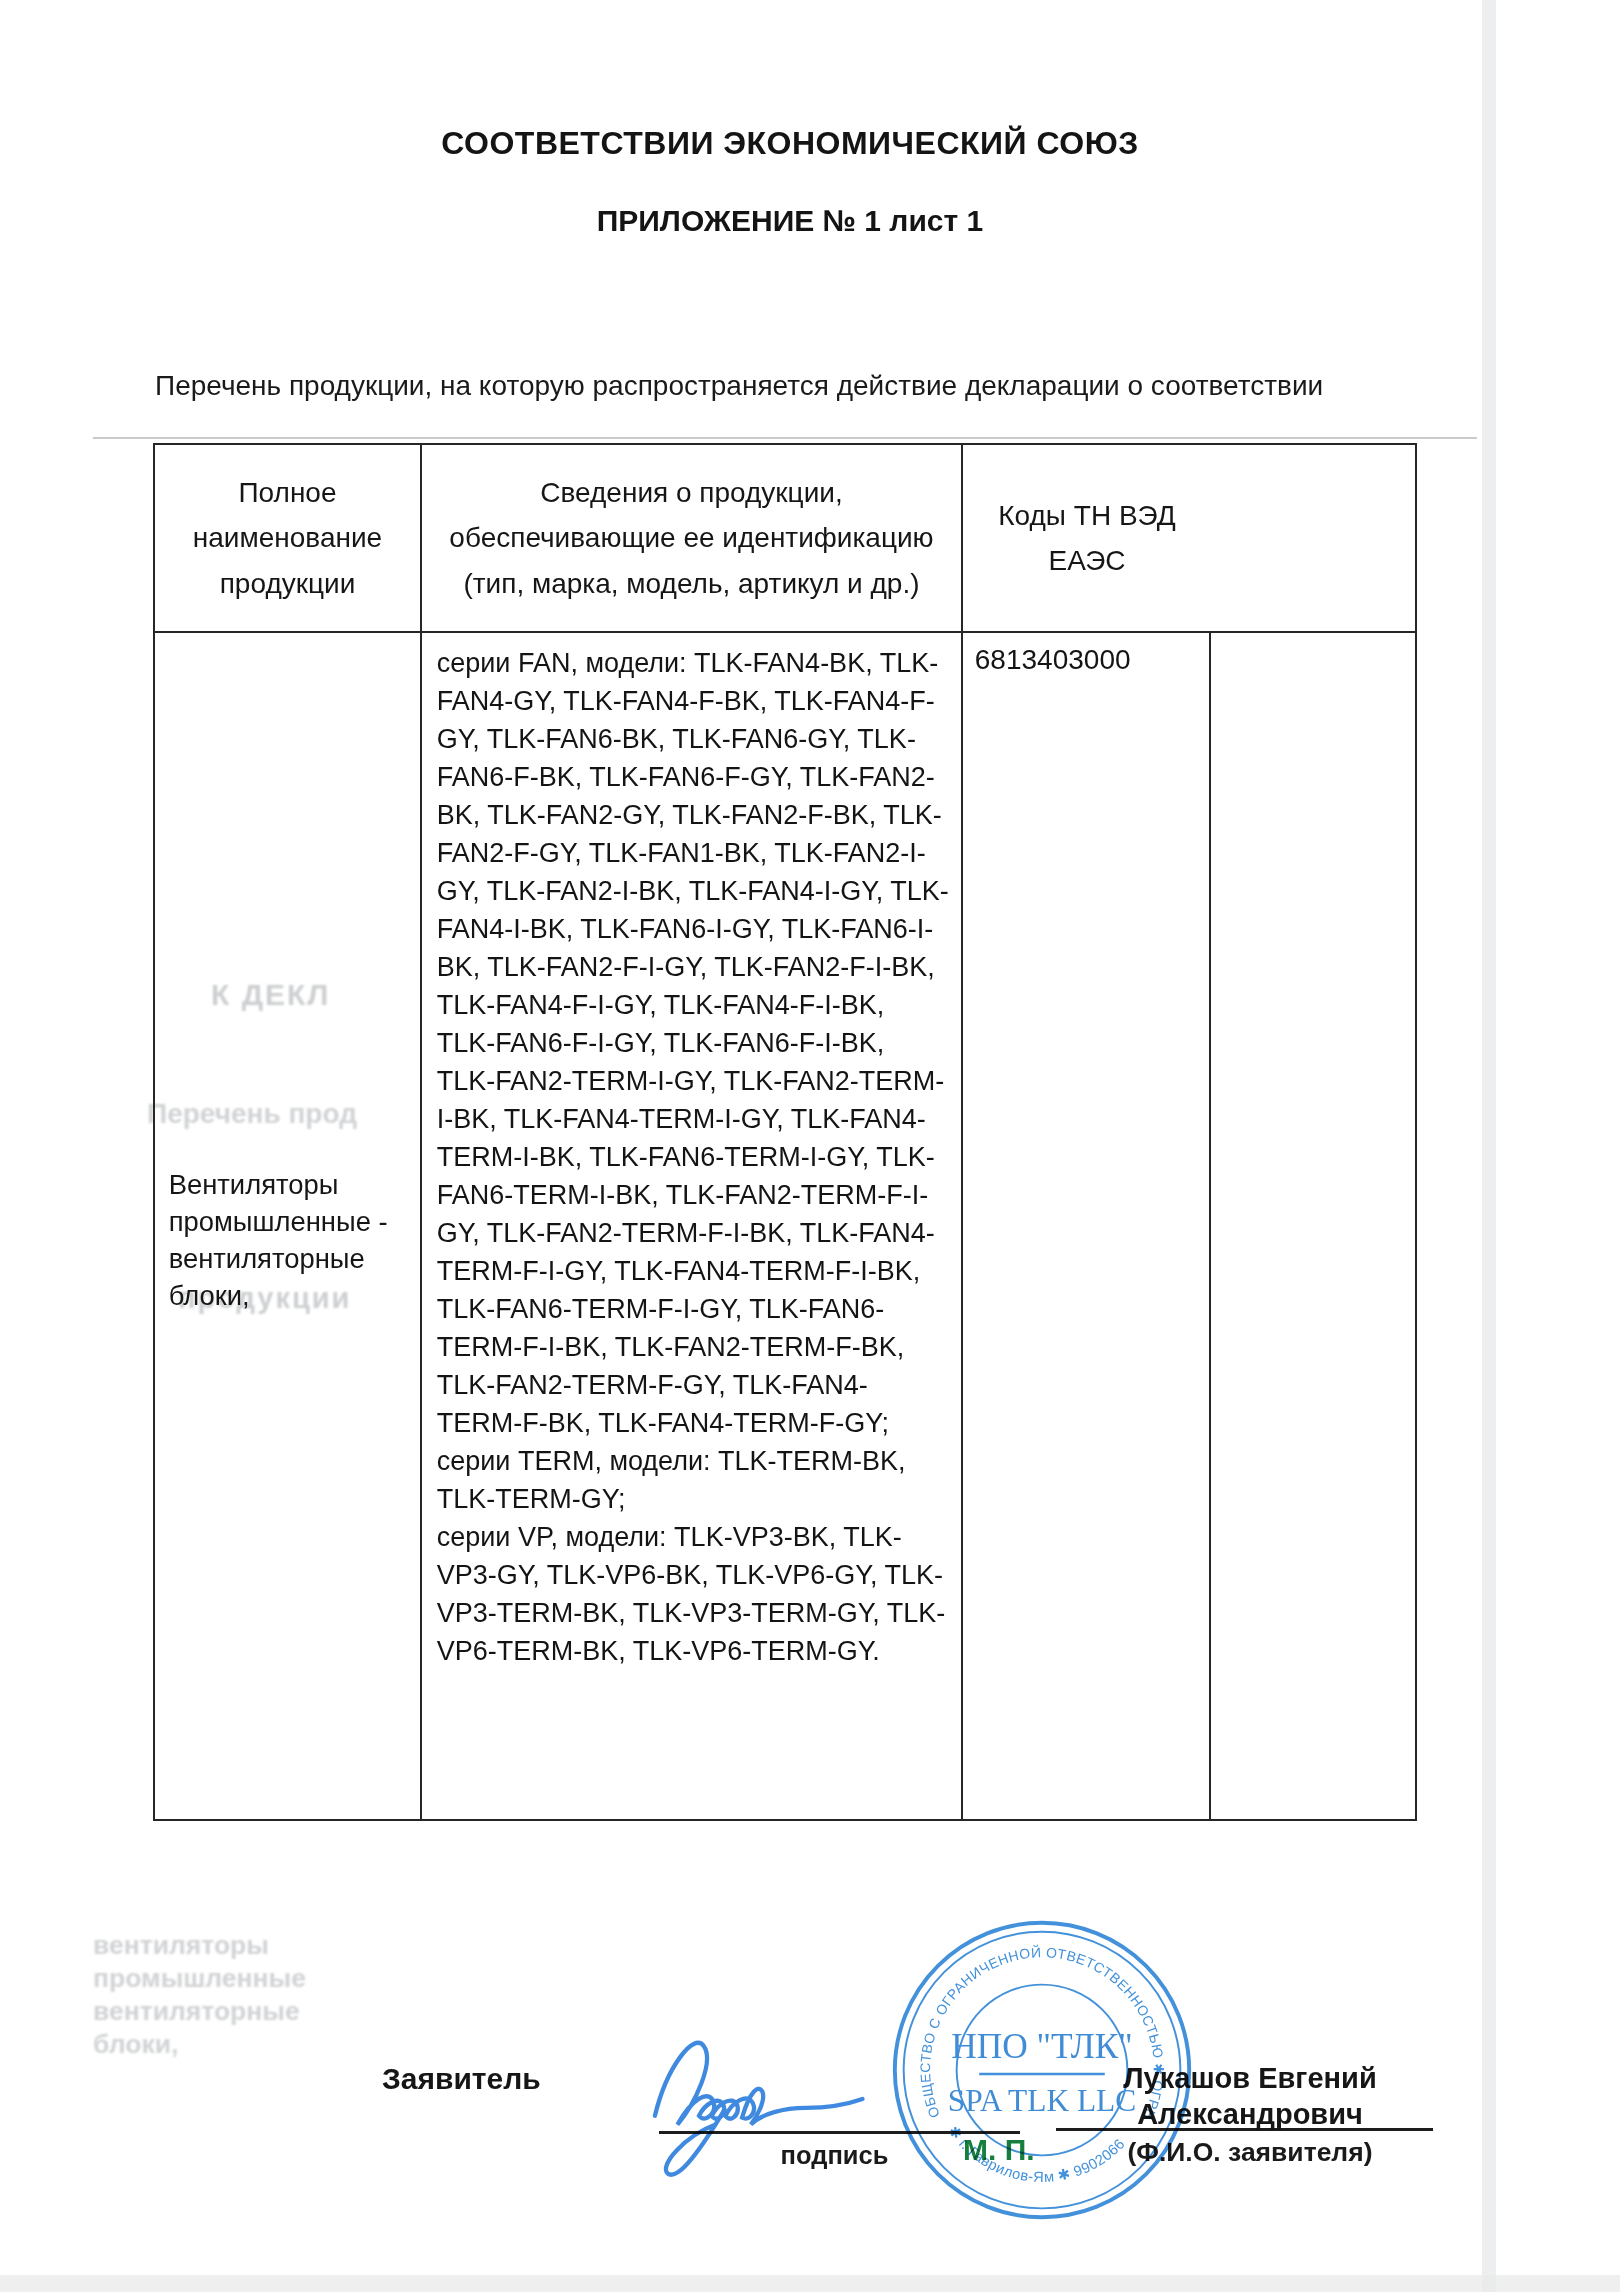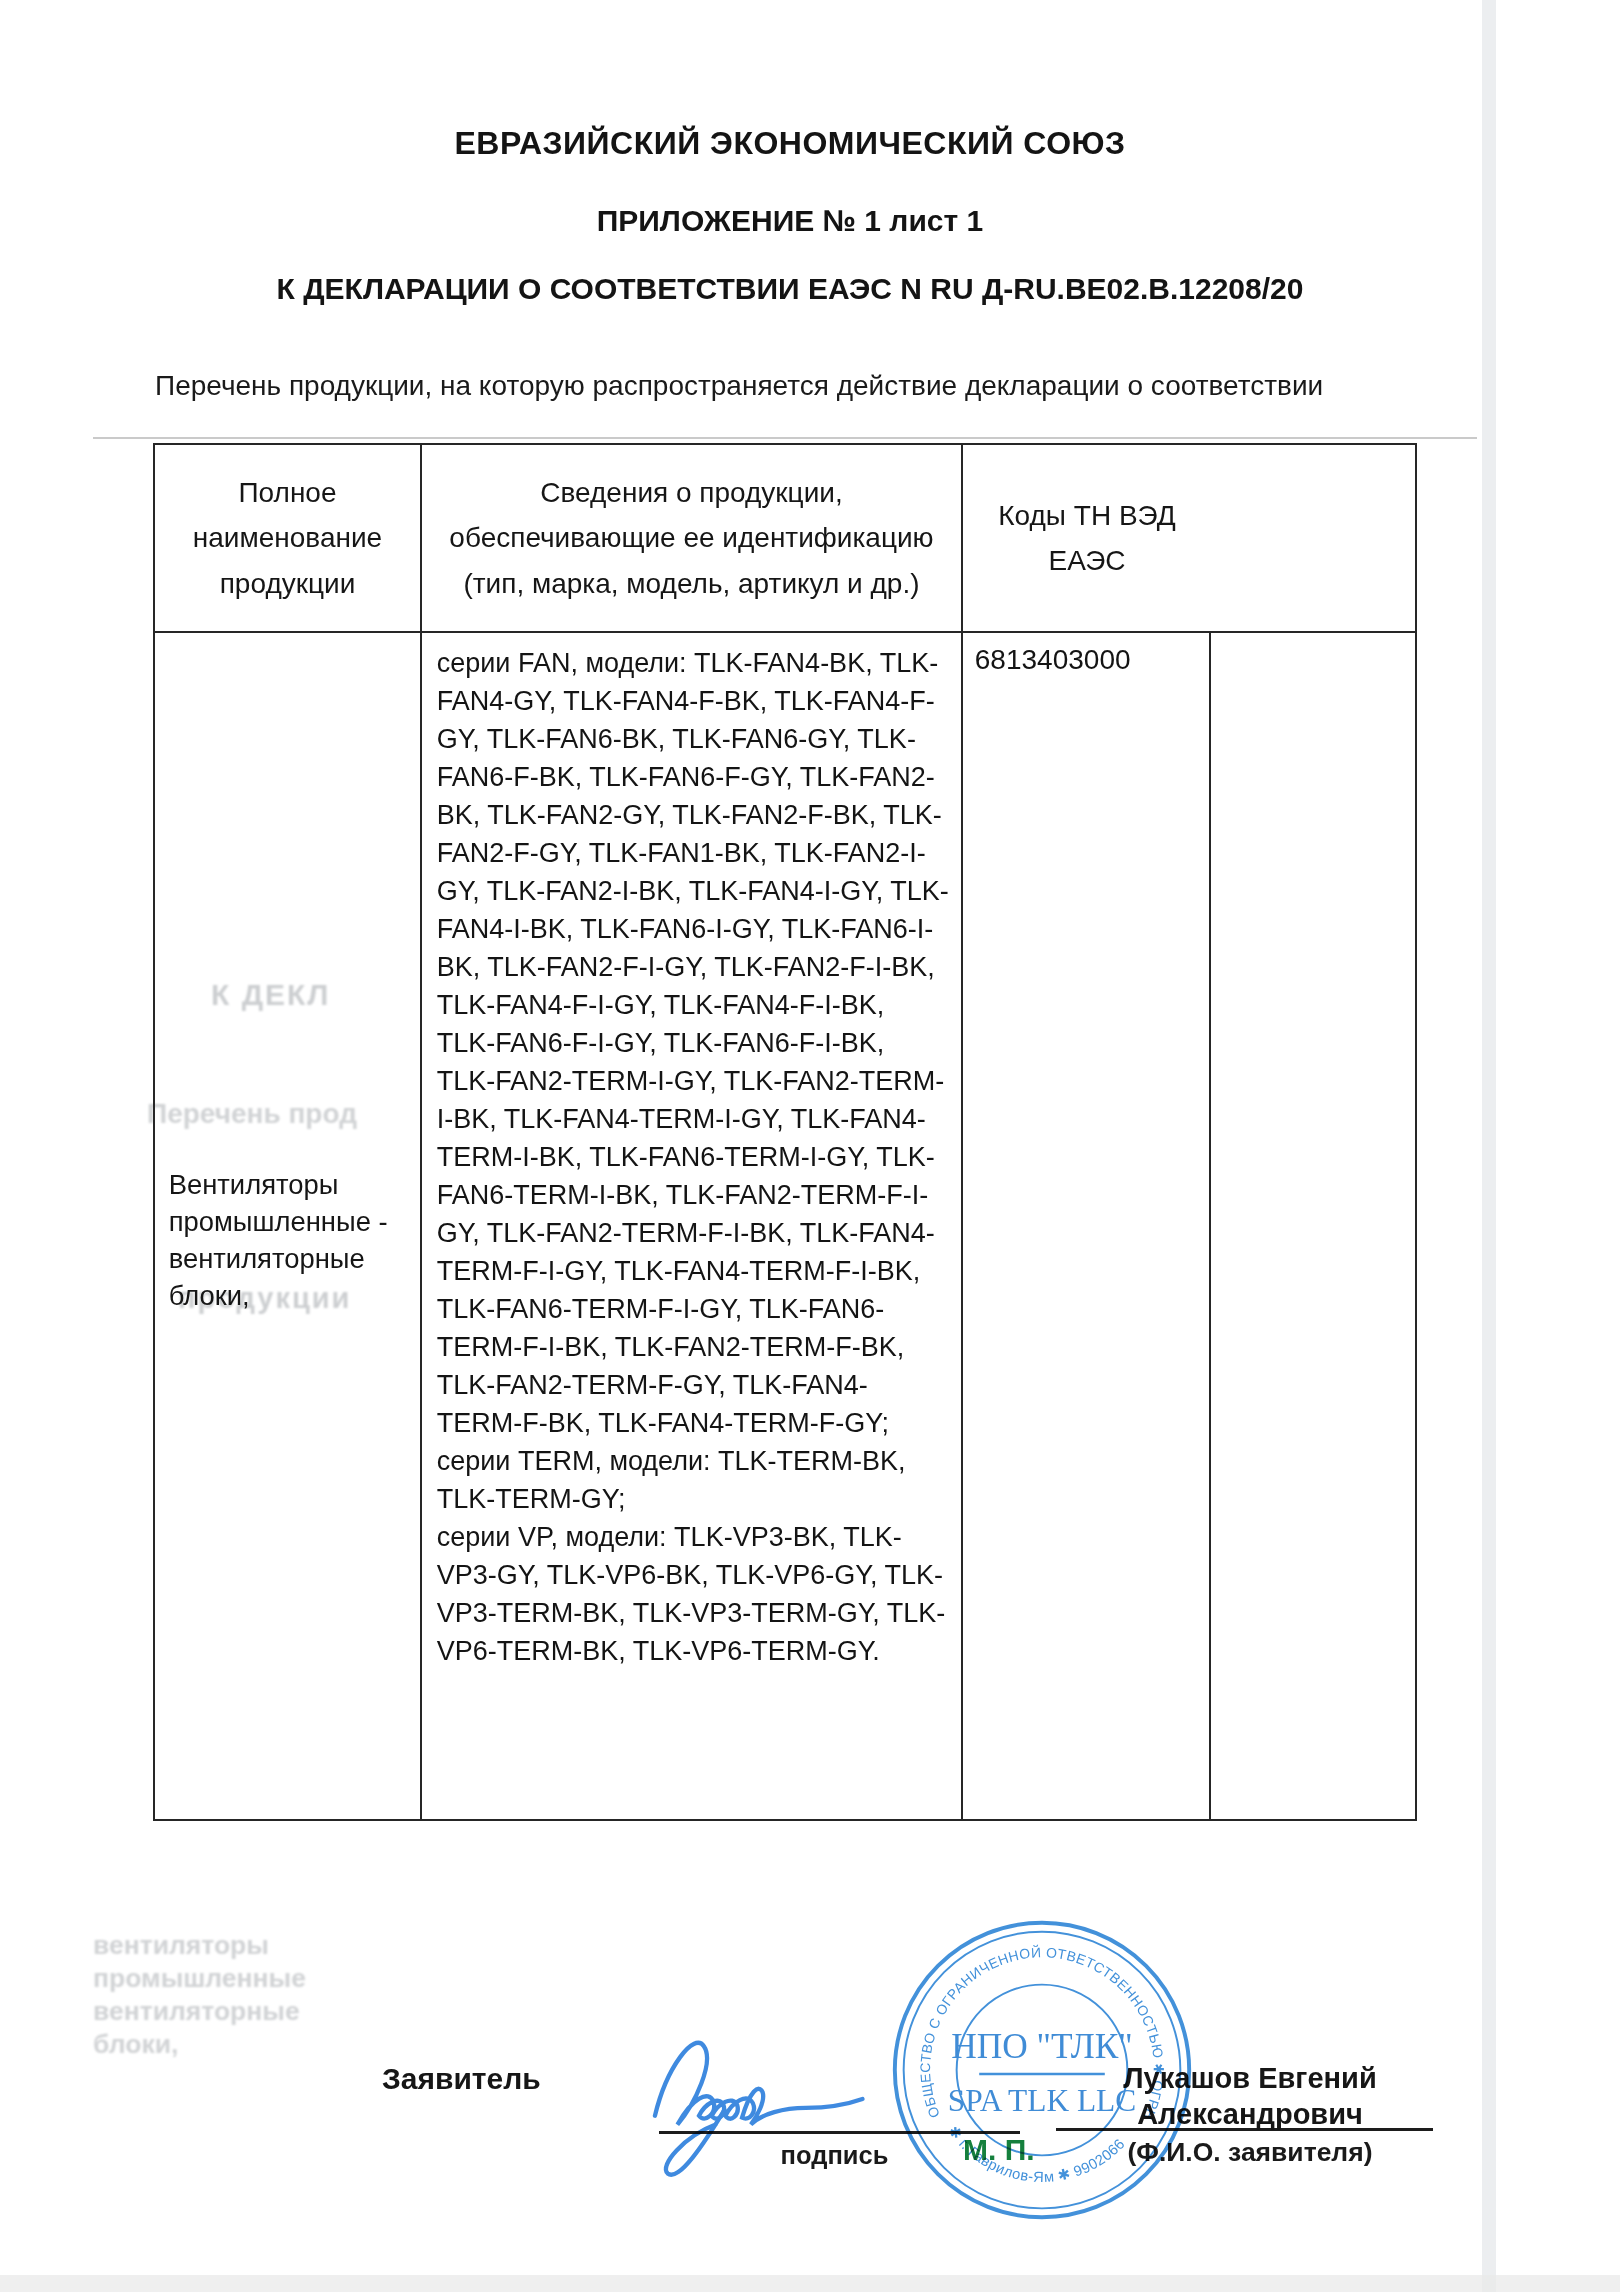"ЕВРАЗИЙСКИЙ ЭКОНОМИЧЕСКИЙ СОЮЗ" div.abs { text: ЕВРАЗИЙСКИЙ -> СООТВЕТСТВИИ }
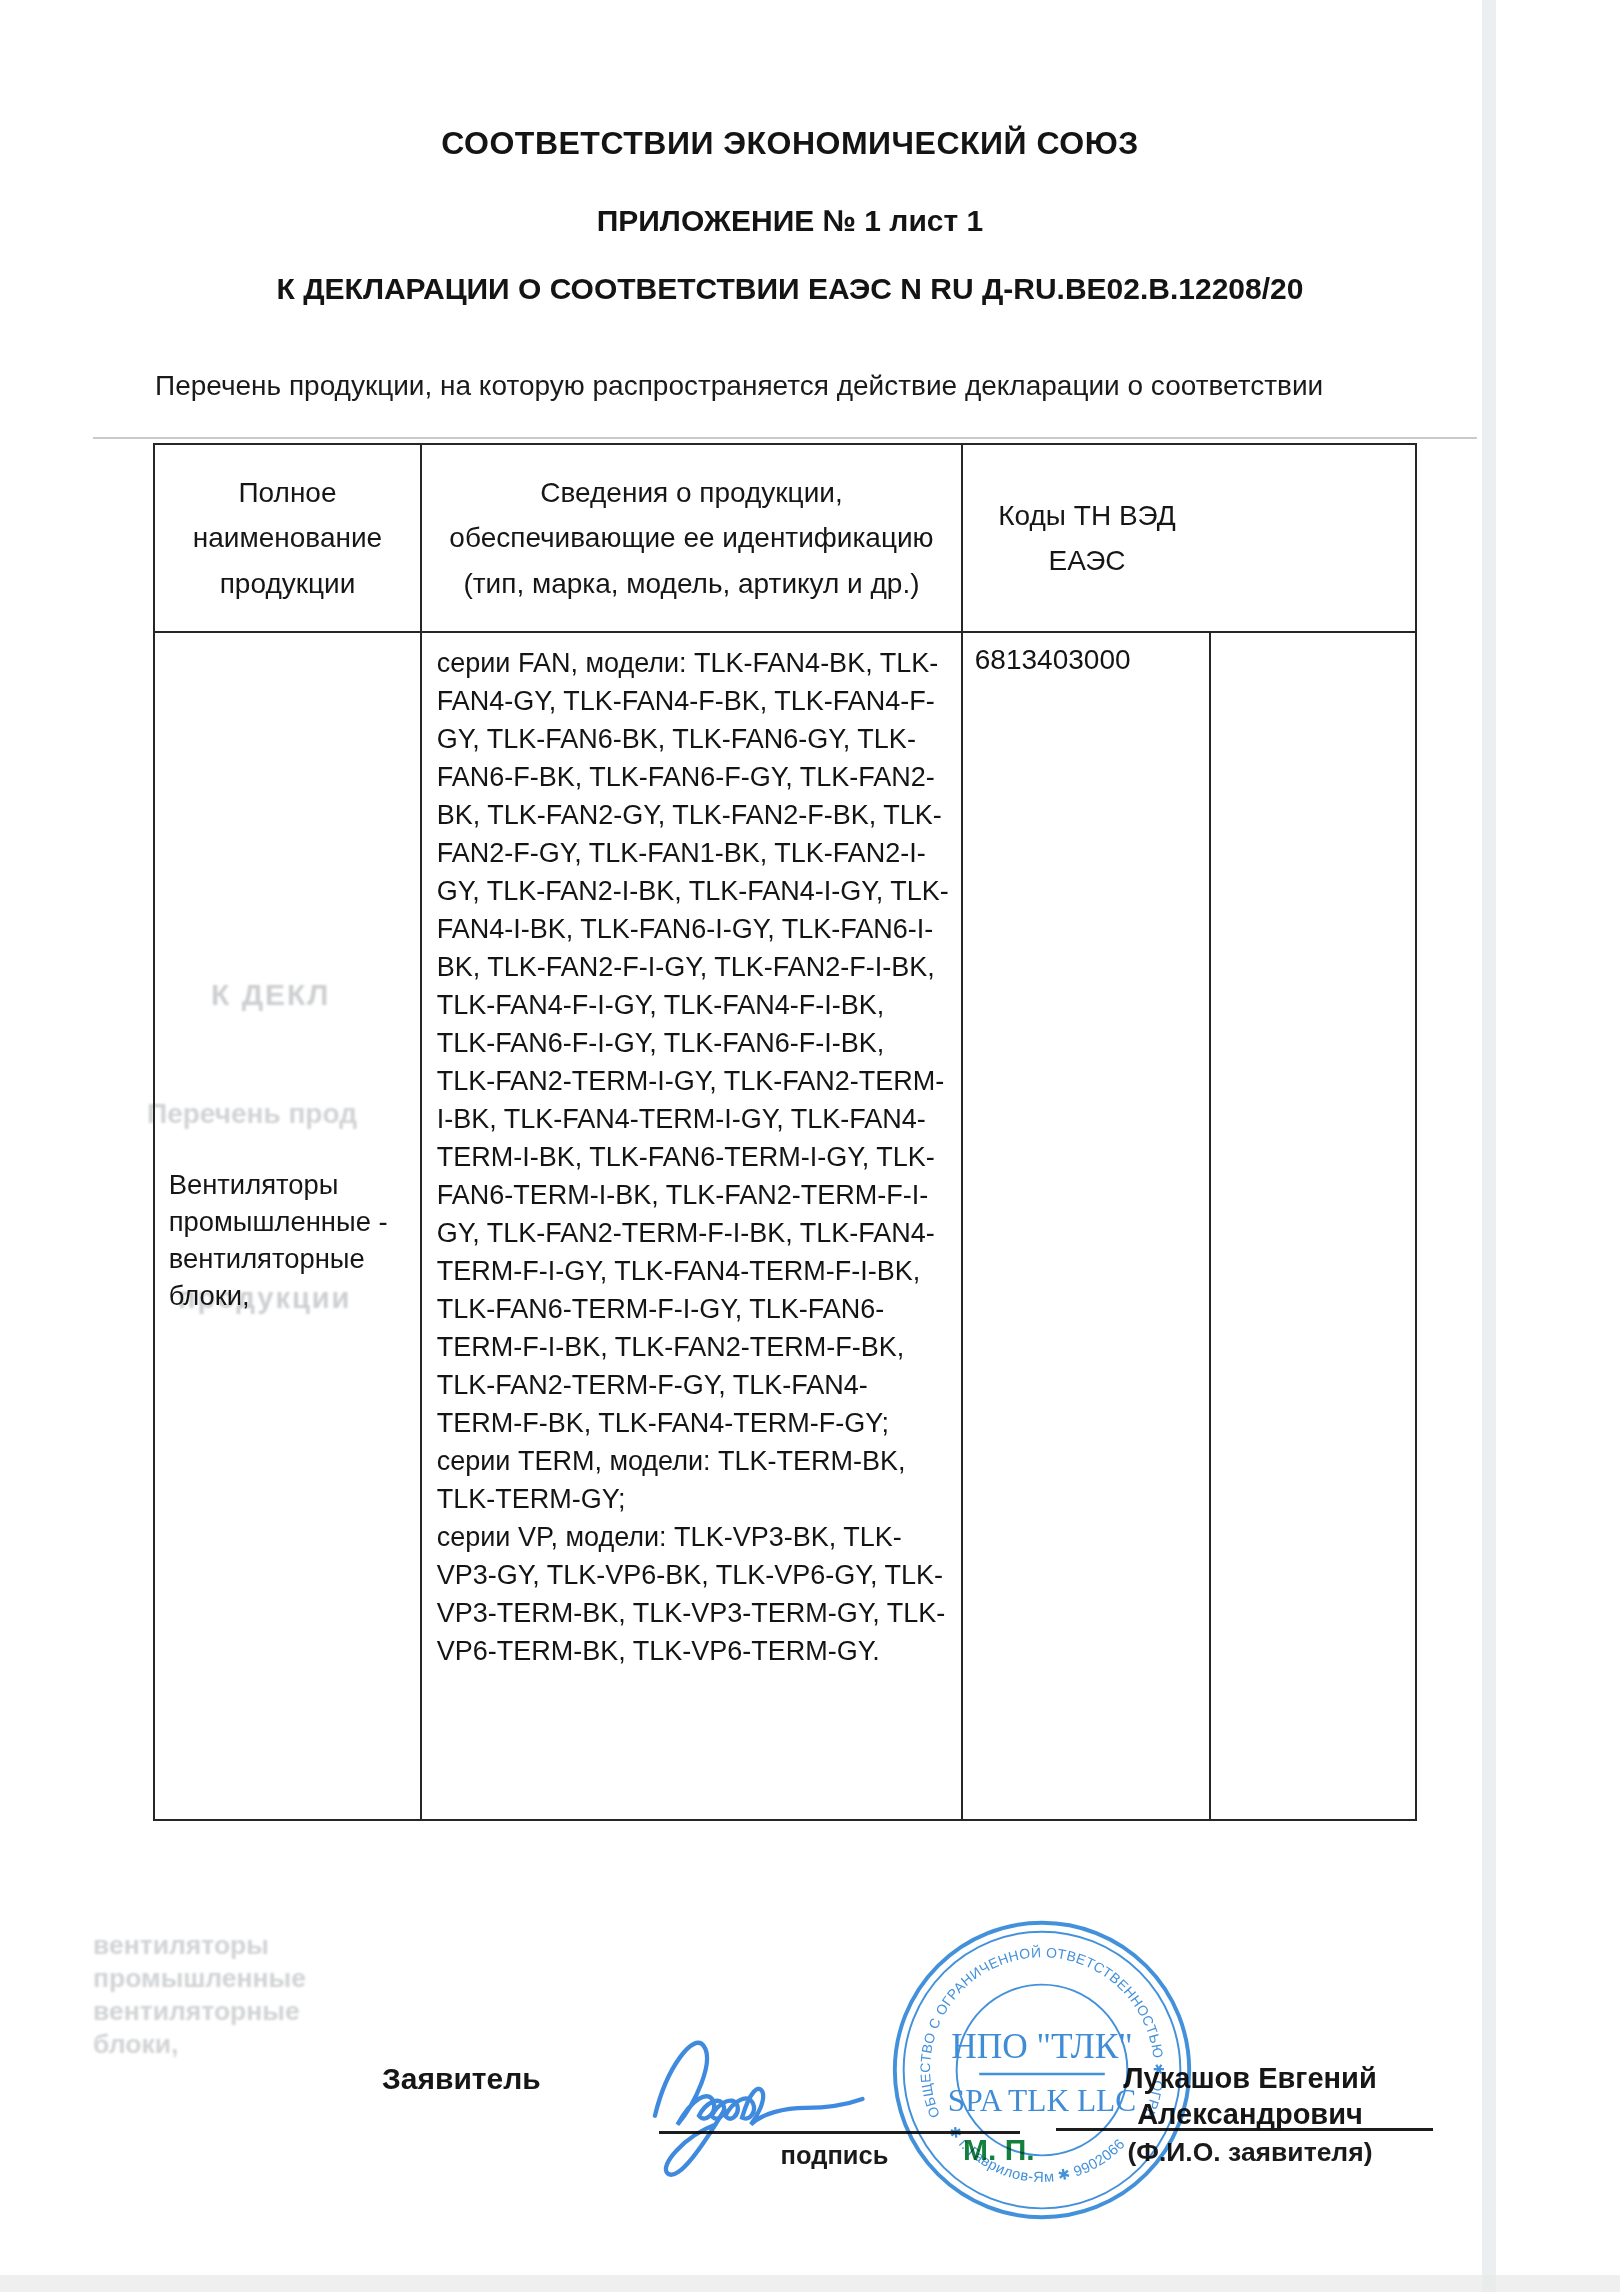"К ДЕКЛАРАЦИИ О СООТВЕТСТВИИ ЕАЭС" div.abs { html: <div>К ДЕКЛАРАЦИИ О СООТВЕТСТВИИ ЕАЭС N RU Д-RU.ВЕ02.В.12208/20</div> -> none }
